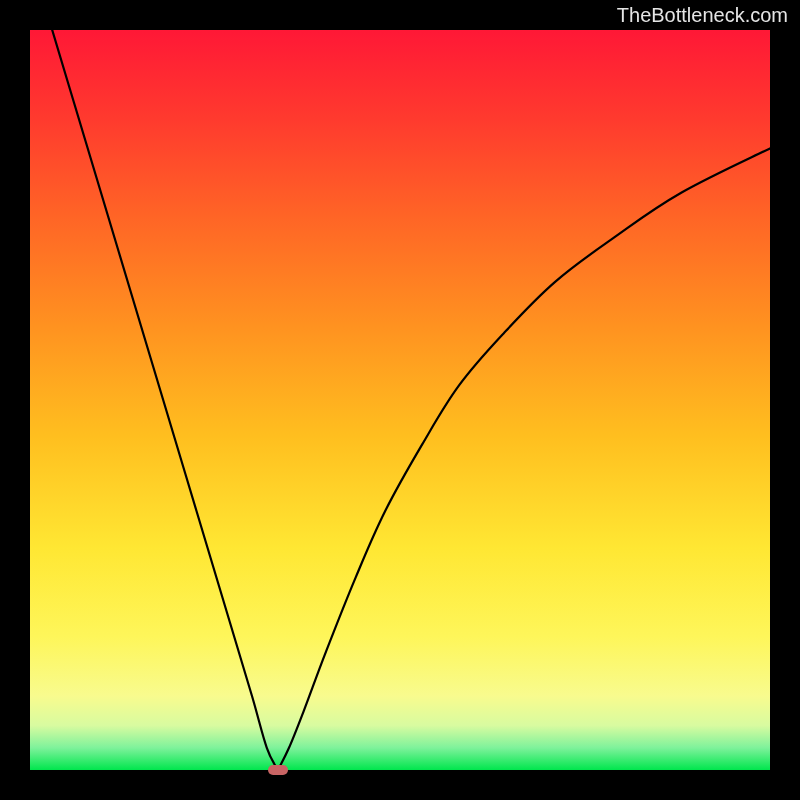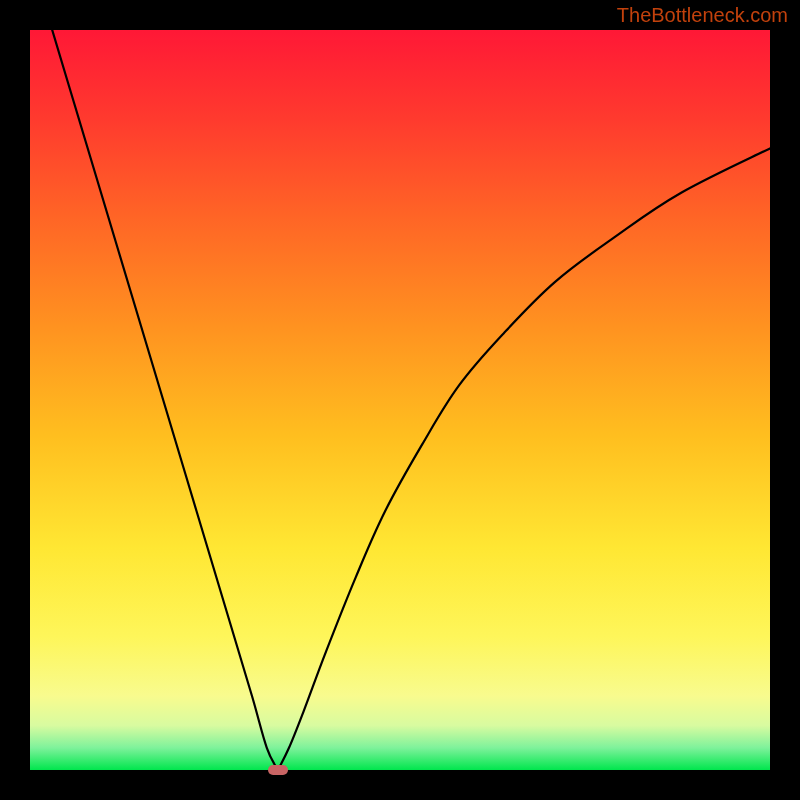"TheBottleneck.com" .watermark { color: #c2410c -> #e5e5e5 }
